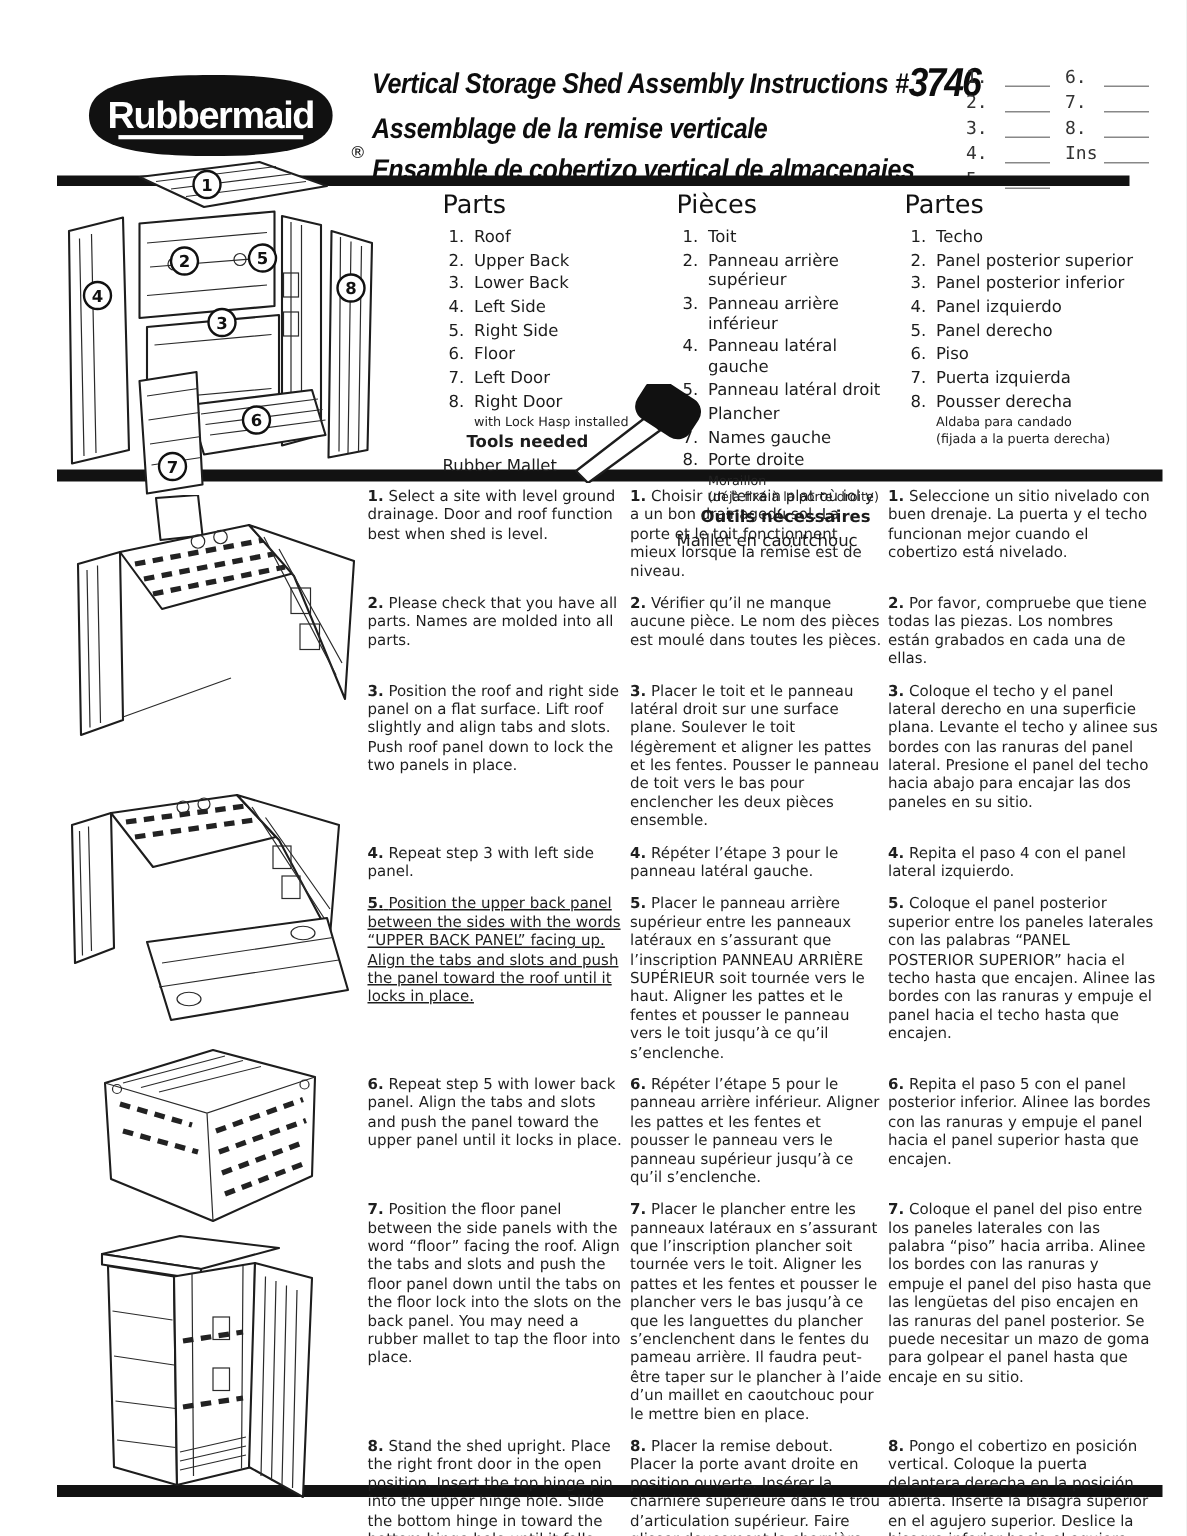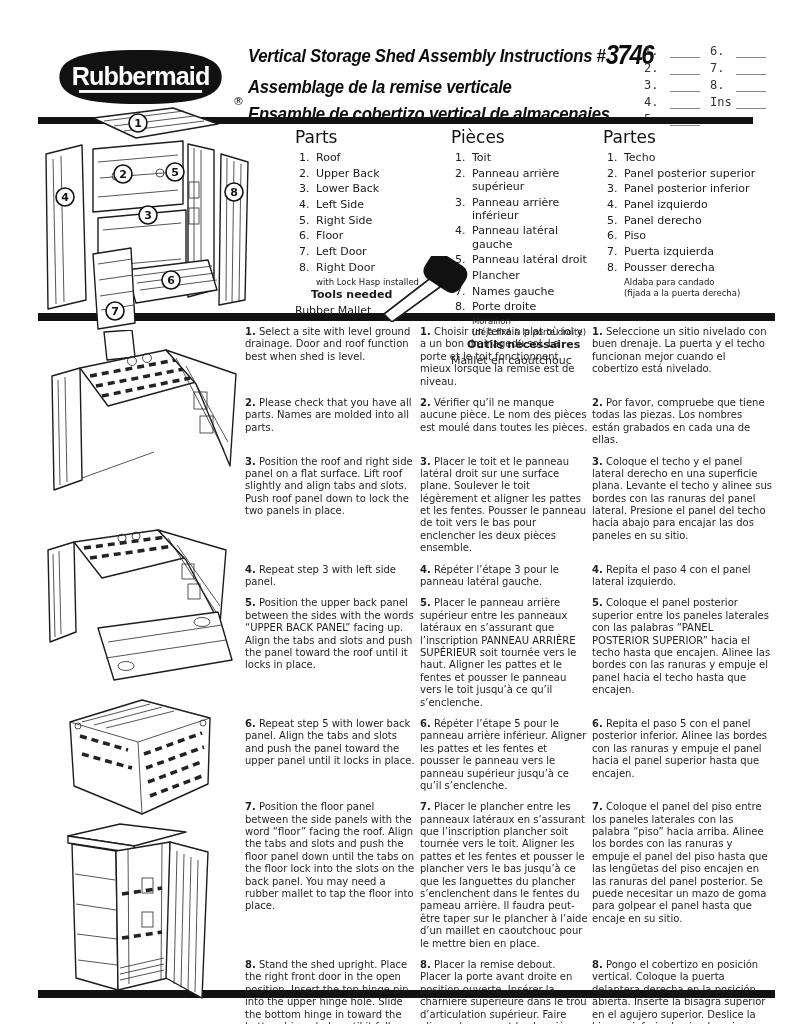"5. Position the upper back" .mh5 { text-decoration: none -> underline }
